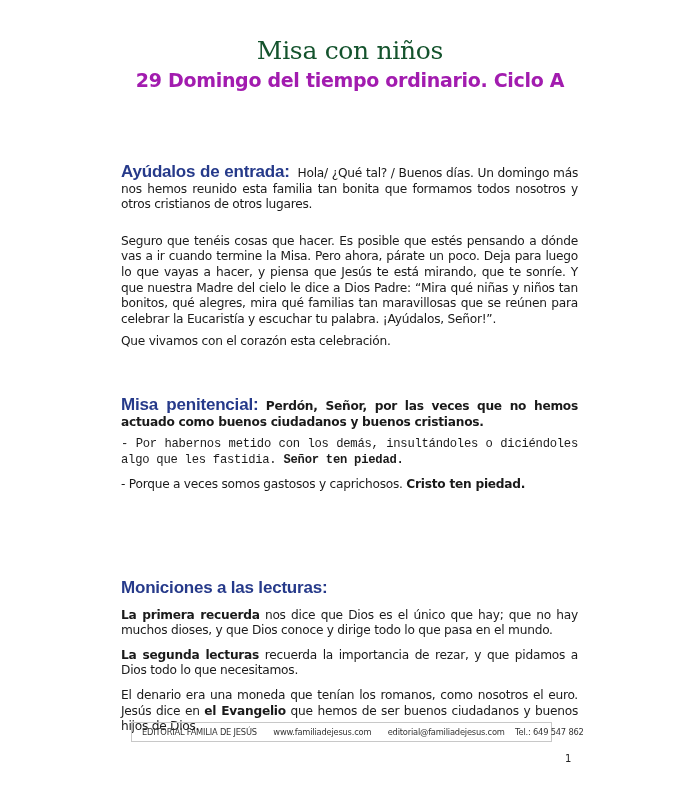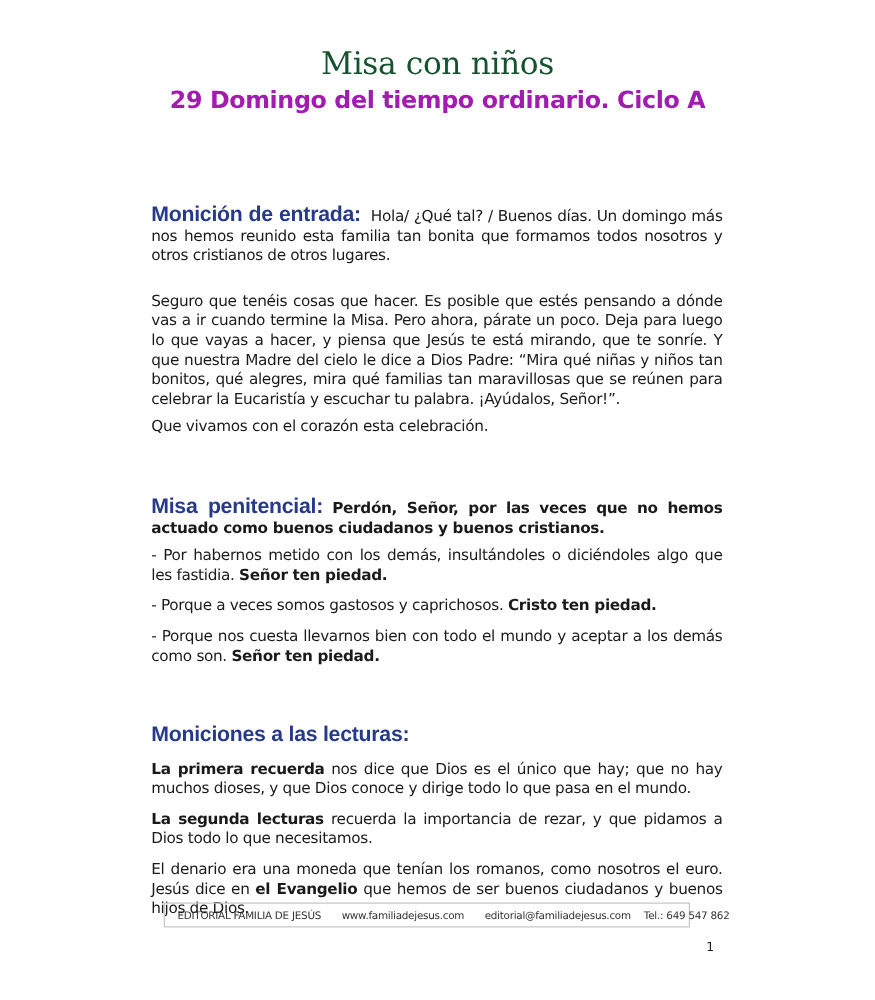"Monición de entrada:" span.section-head { text: Monición -> Ayúdalos }
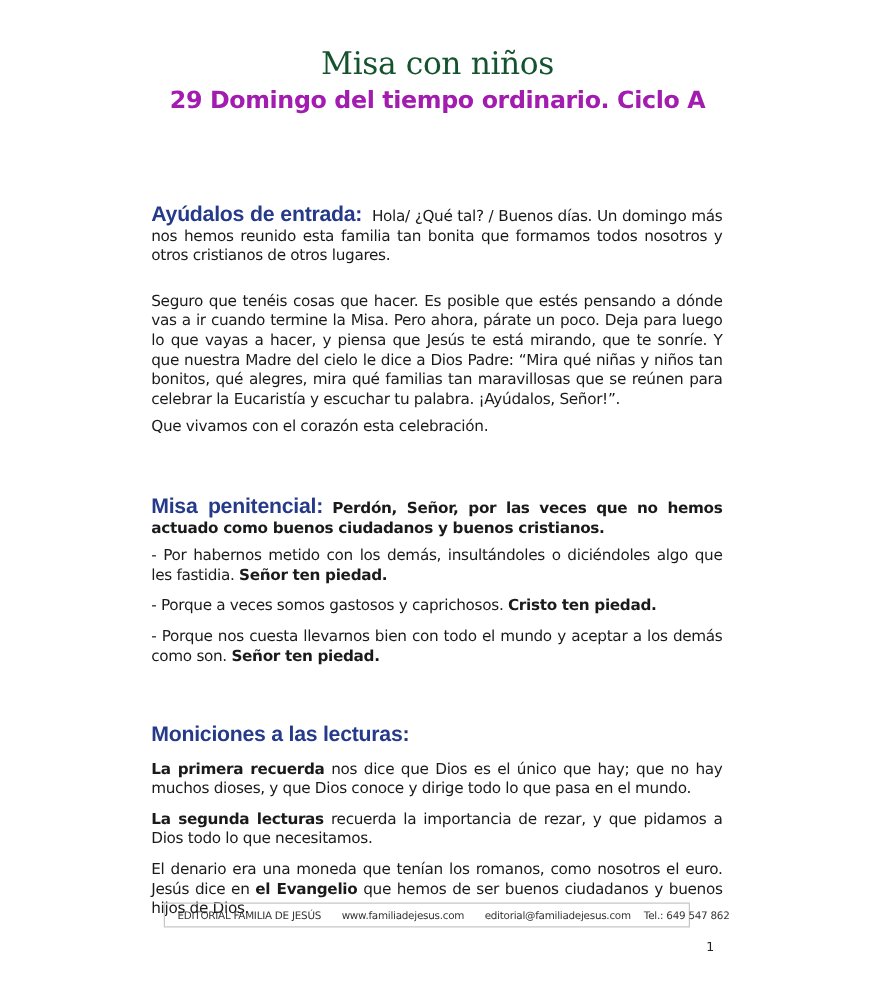"- Por habernos metido con" p.p { font-family: none -> Liberation Mono, monospace }
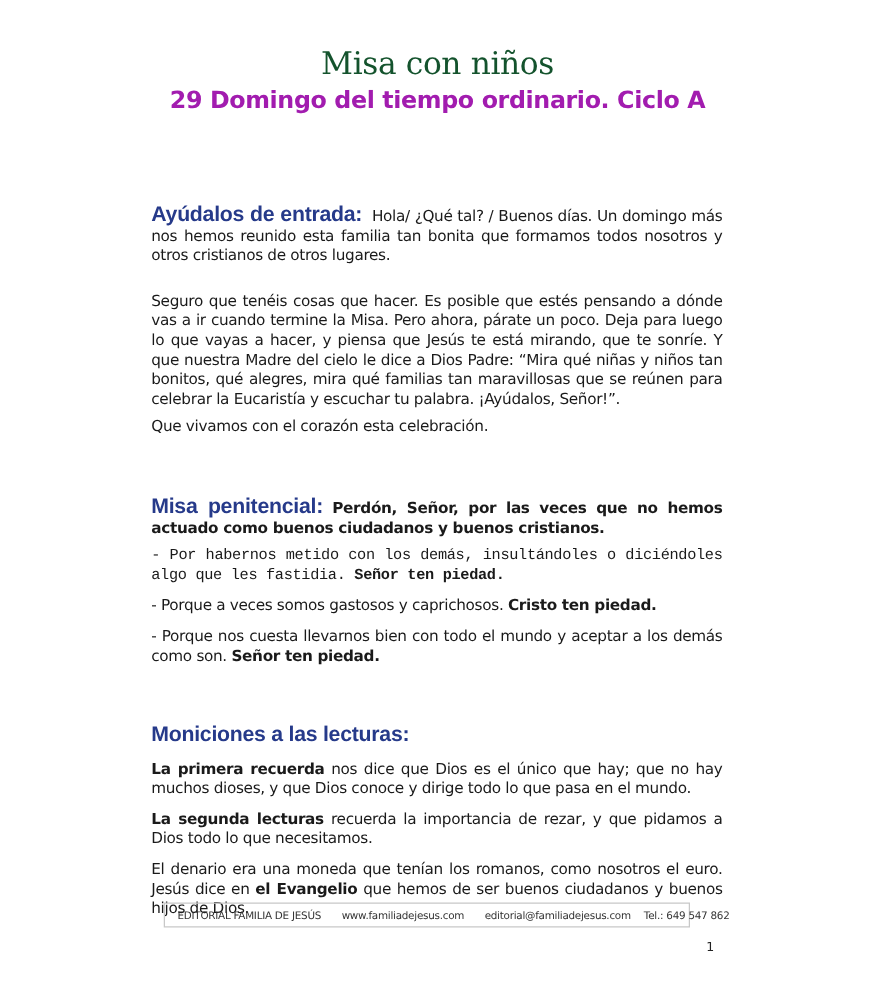"- Porque nos cuesta llevarnos" p.p { html: <p> <span>- Porque nos cuesta llevarnos bien con todo el mundo y aceptar a los demás como son.</span> <b>Señor ten piedad.</b> </p> -> none }
